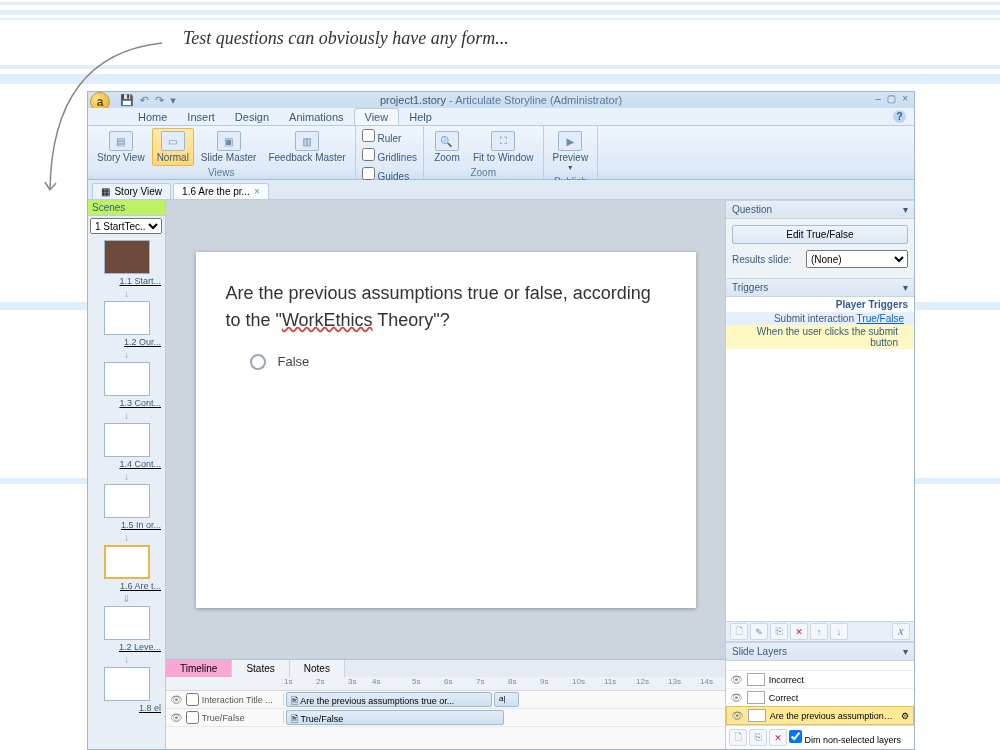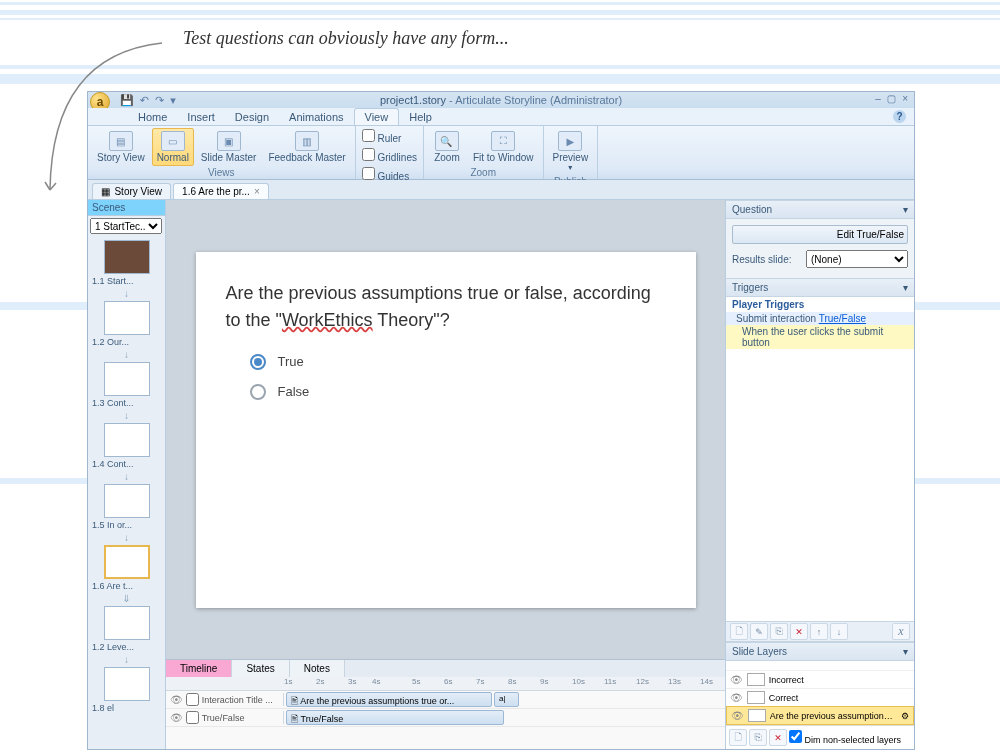"Scenes" .scenes-hdr { background: #7dd3fc -> #bef264 }
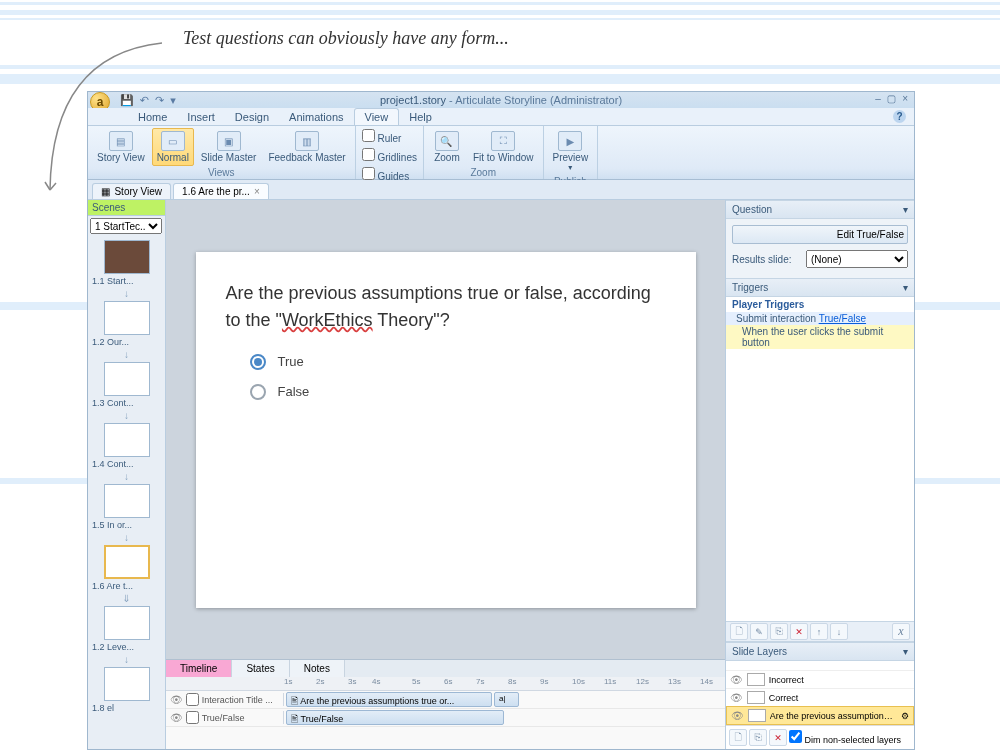"Edit True/False" .btn-full { text-align: right -> none }
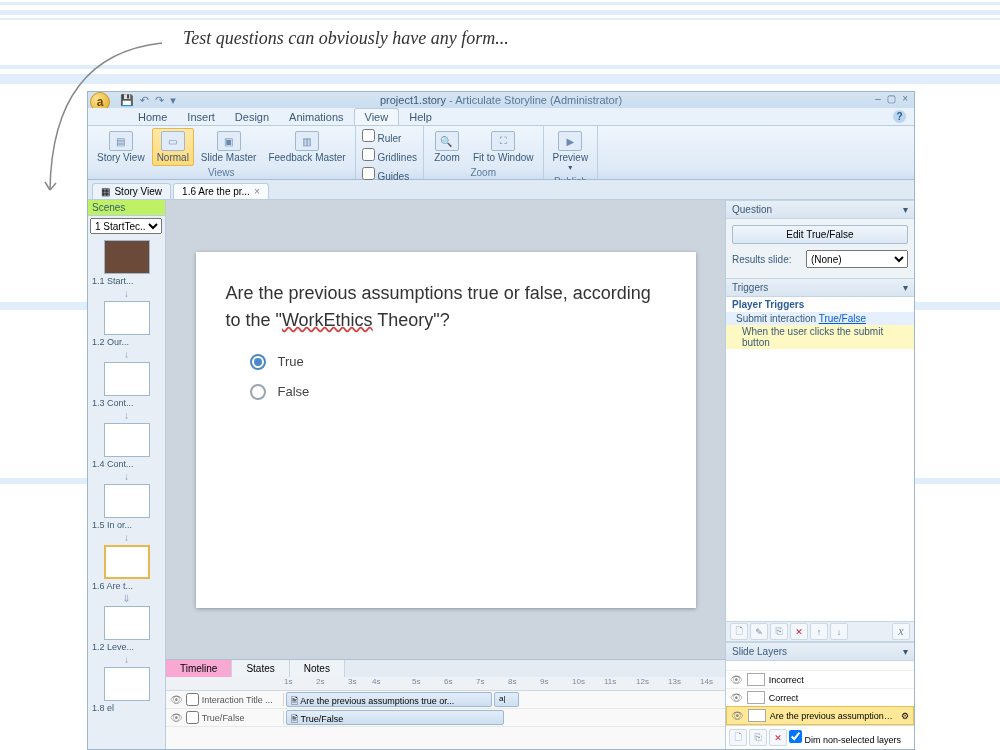"1.1 Start..." .thumb-wrap { text-align: left -> right; text-decoration: none -> underline }
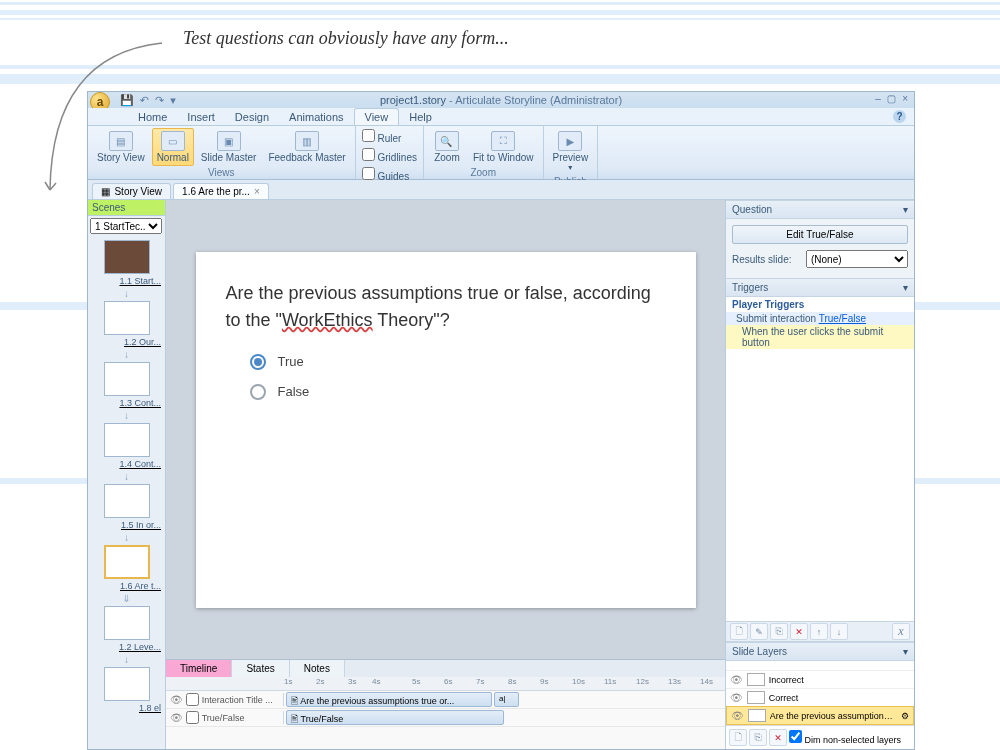"Player Triggers" .trig-body { text-align: none -> right }
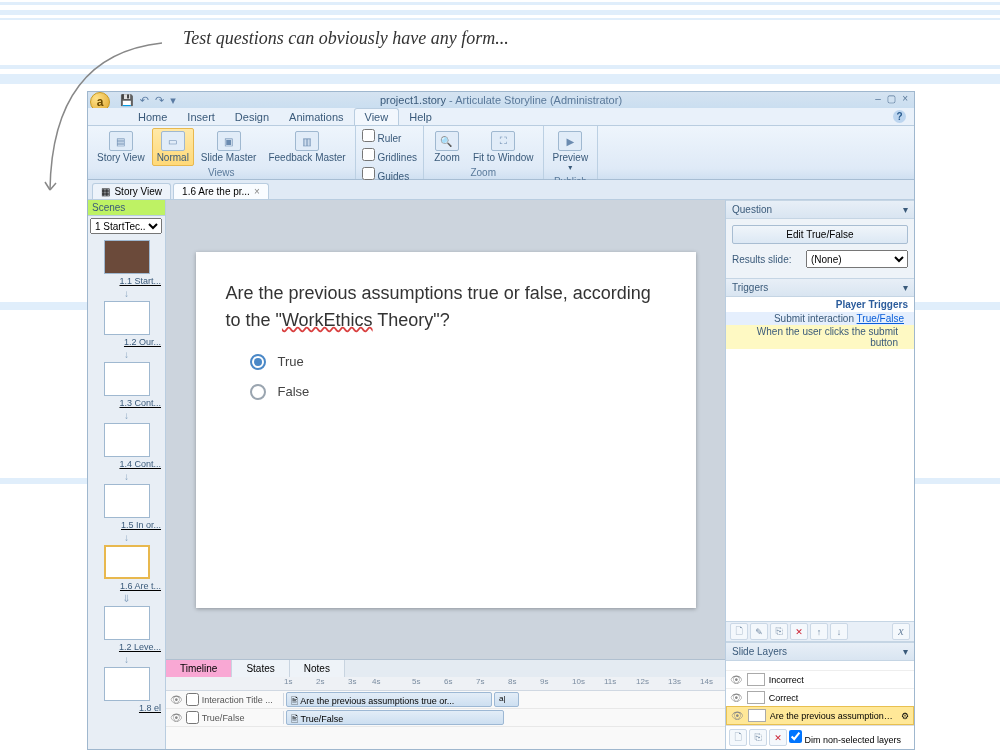"True" div.opt { html: <div> <span></span> <span>True</span> </div> -> none }
